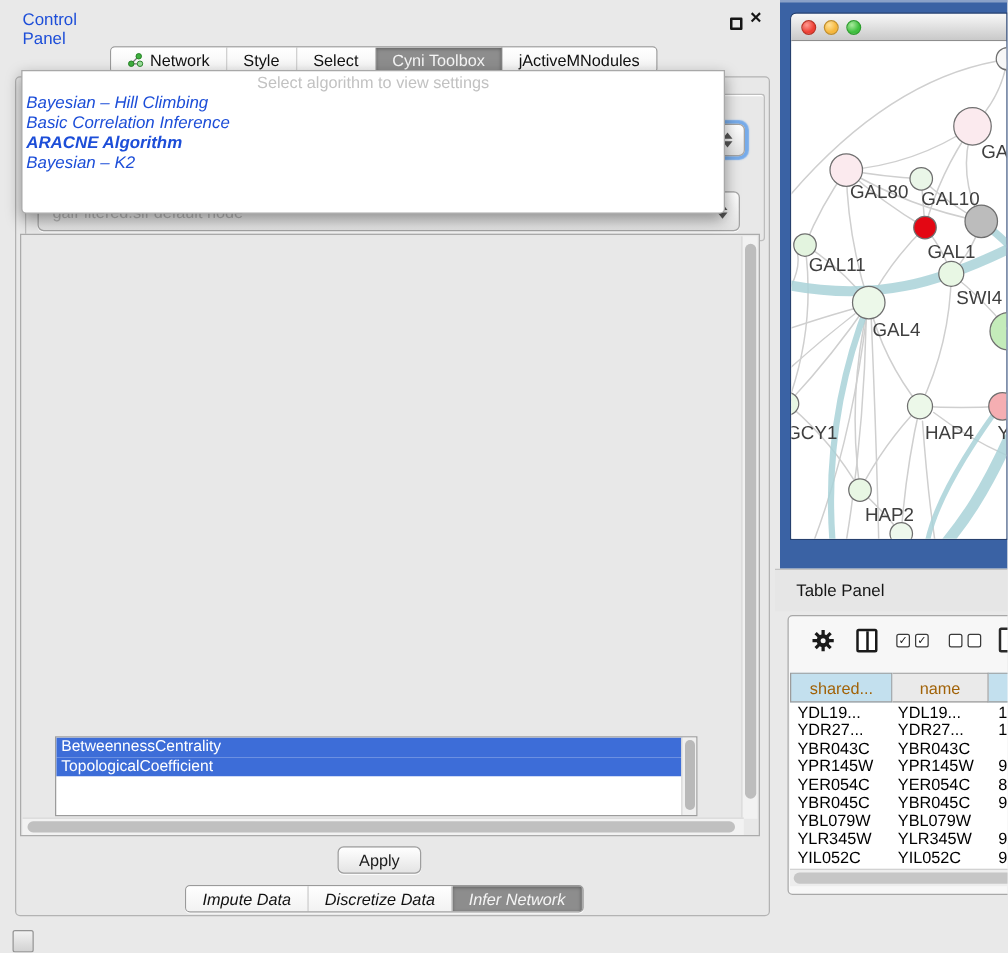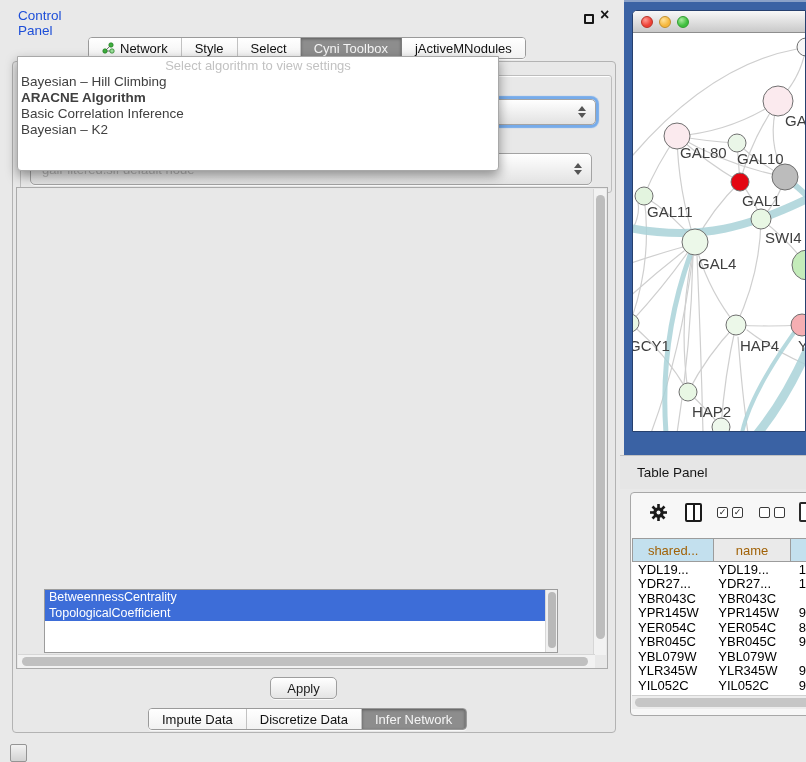"Select algorithm to view settings" #algo-popup { width: 482px -> 563px }
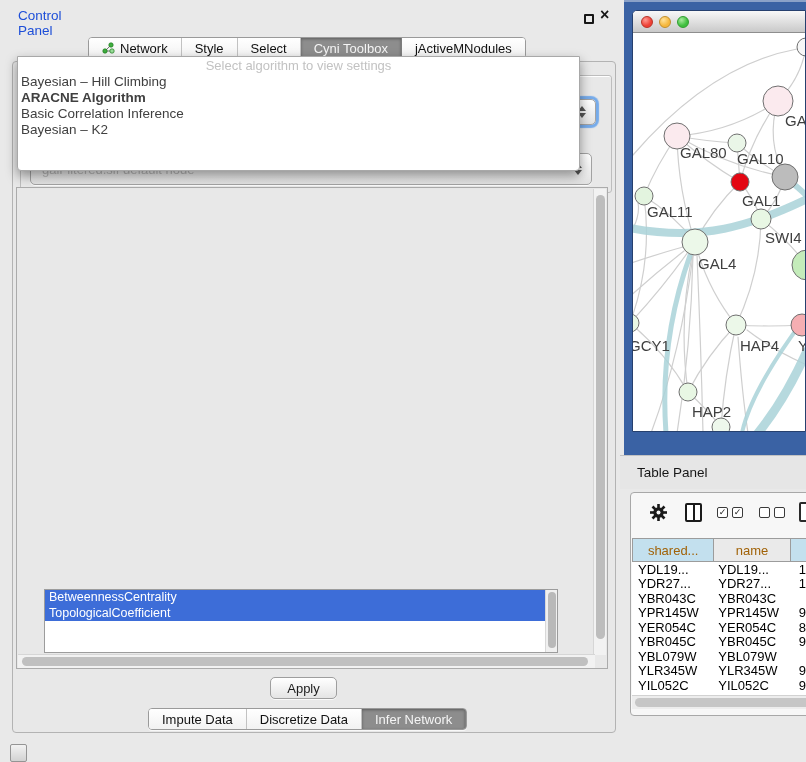"Bayesian – Hill Climbing" .popup-item { color: #404040 -> #1d4ed8; font-style: none -> italic }
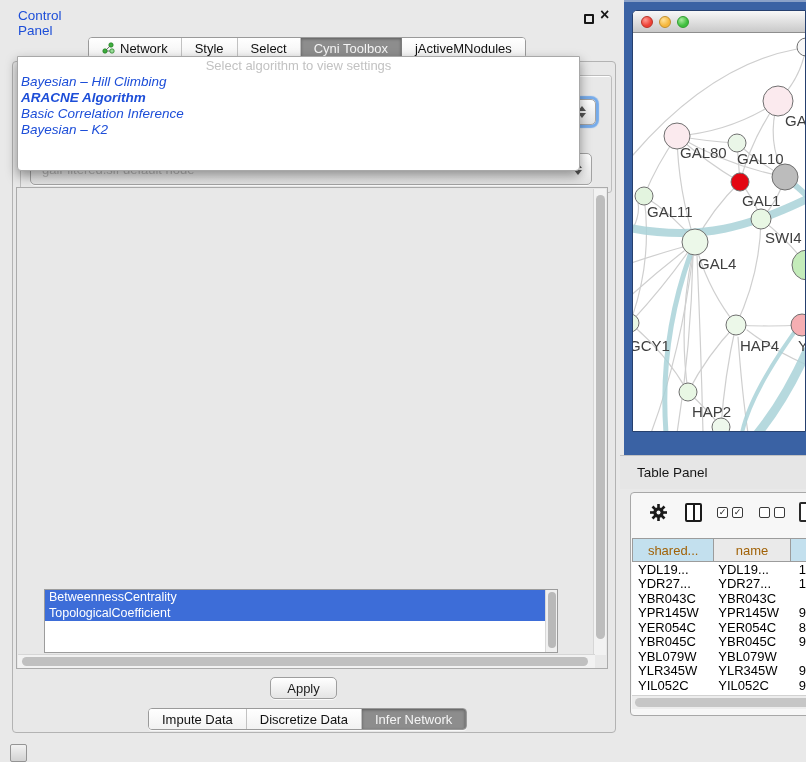"ARACNE Algorithm" div.popup-item { order: before "Basic Correlation Inference" -> after "Basic Correlation Inference" }
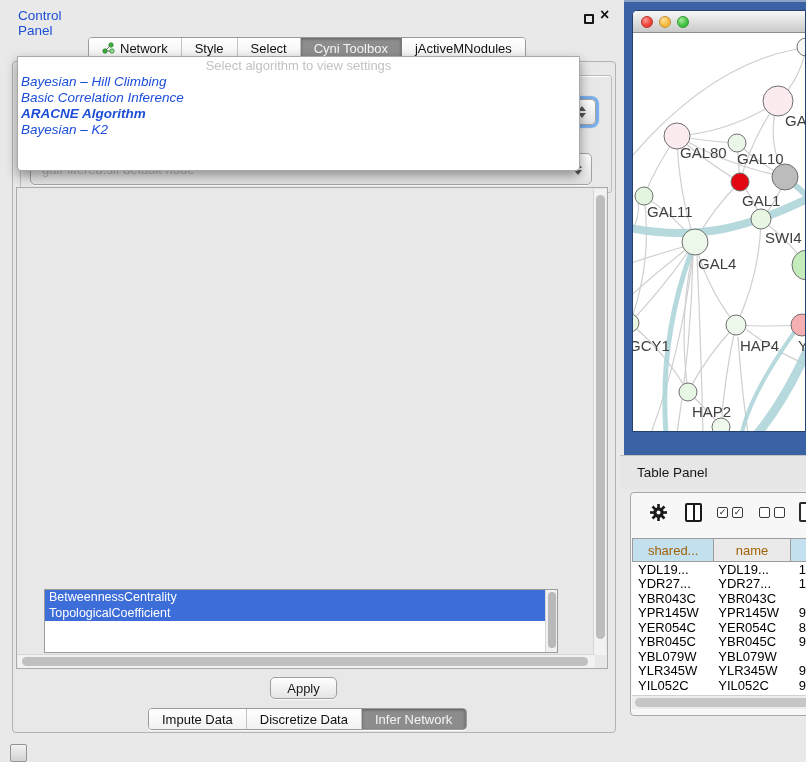"Impute Data" #bottom-tabs { font-style: none -> italic }
